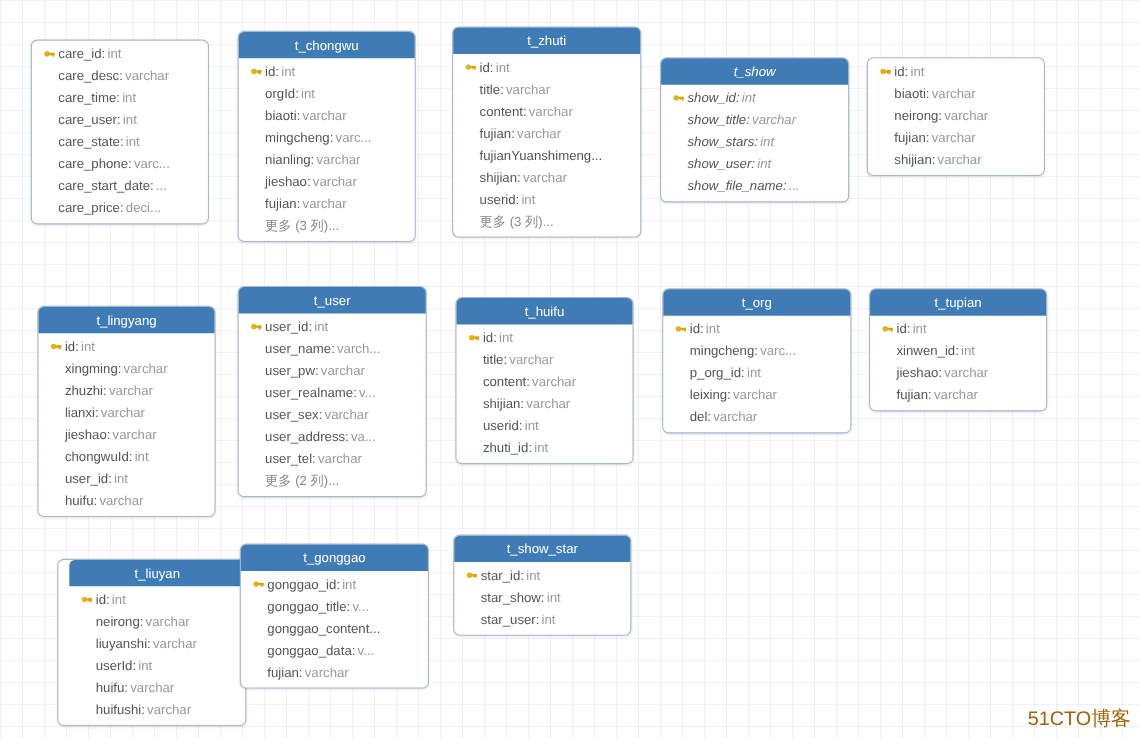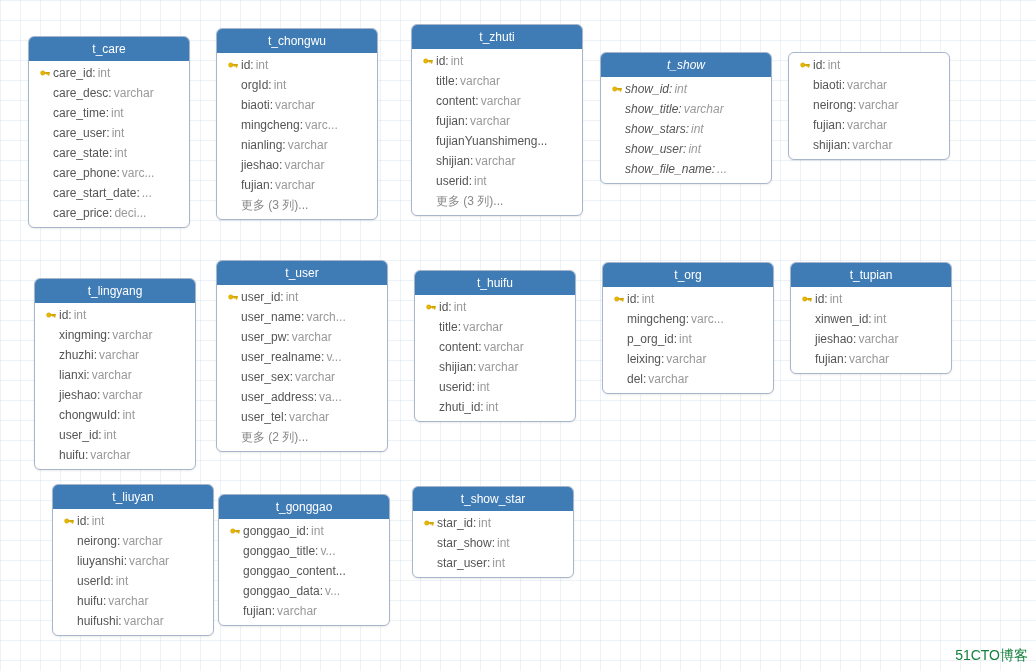"t_care" div.tbl-hdr { html: <div>t_care</div> -> none }
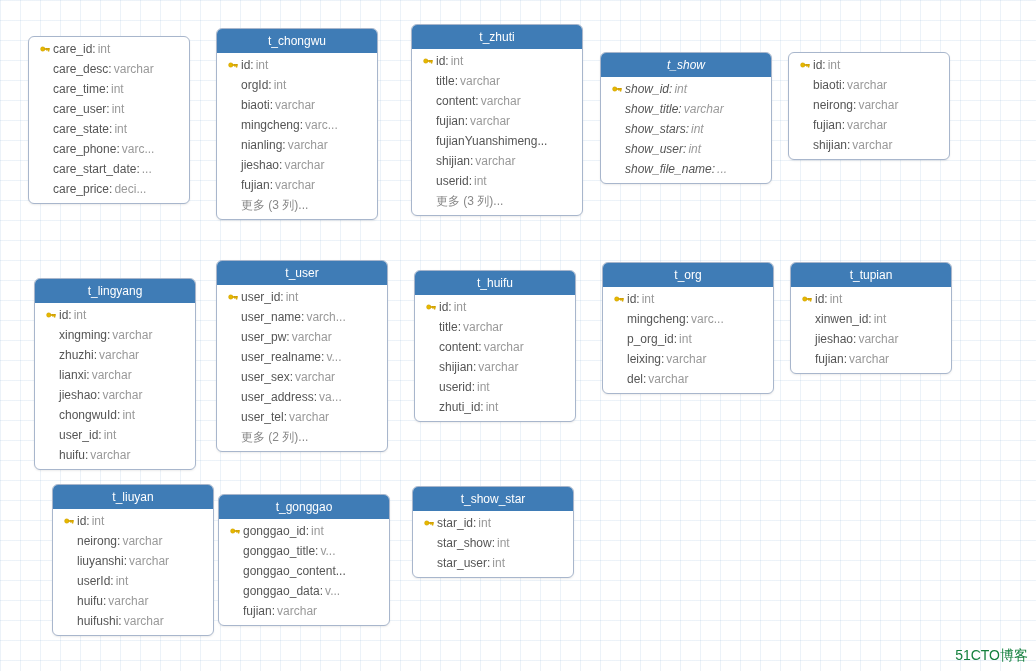"t_liuyan" div.tbl { padding-left: none -> 10px; top: 484px -> 508px }
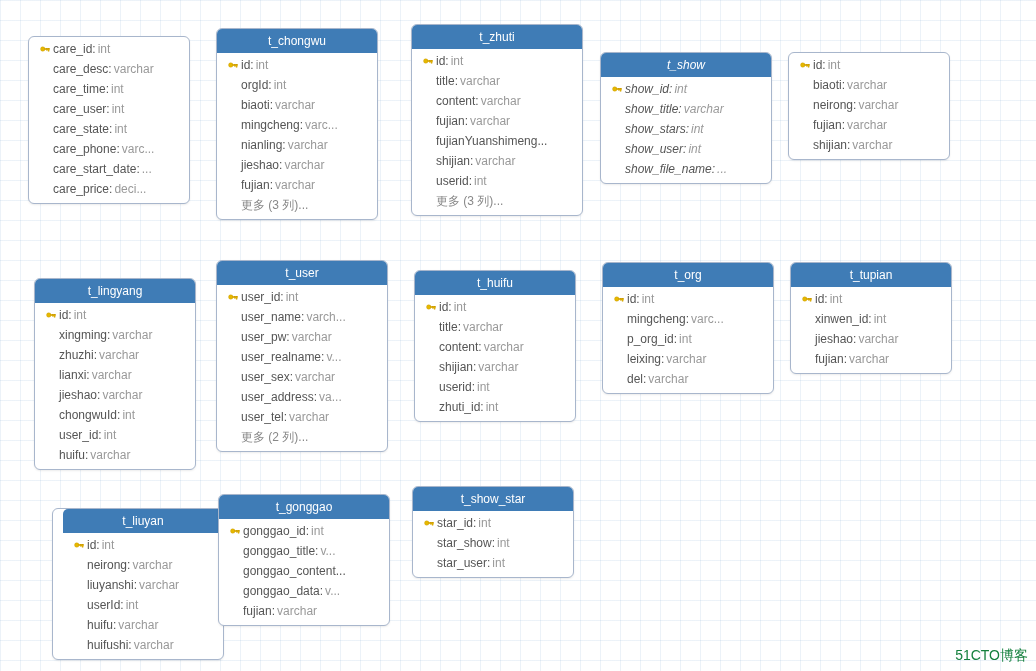"51CTO博客" .watermark { color: #15803d -> #a16207; font-size: 14px -> 18px }
